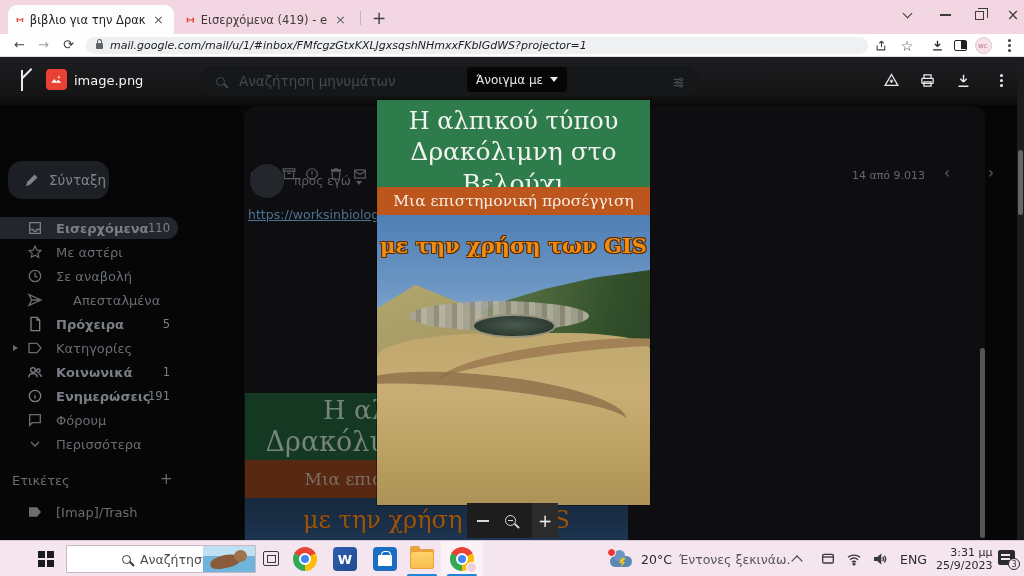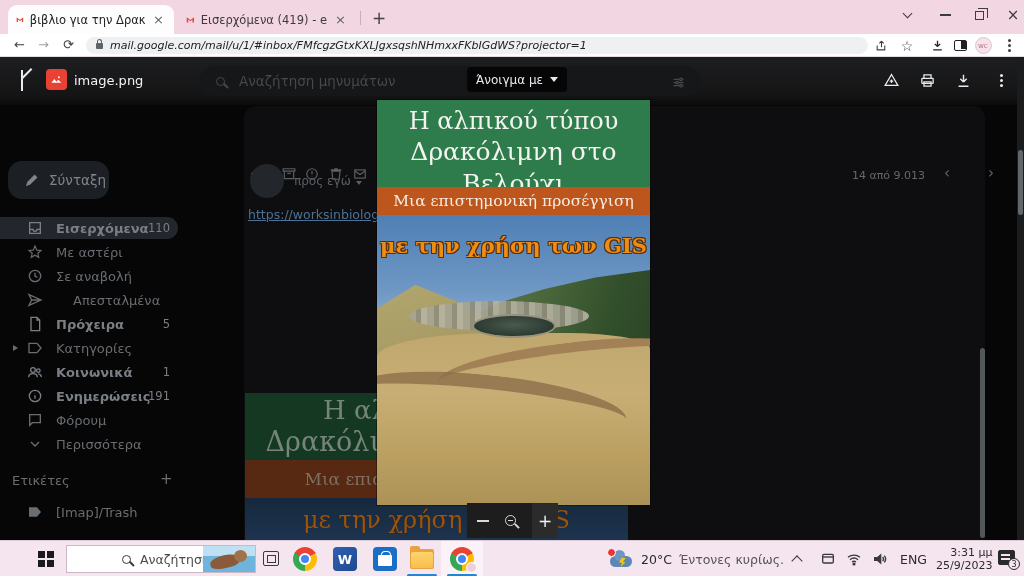"Έντονες κυρίως." span { text: κυρίως -> ξεκινάω }
